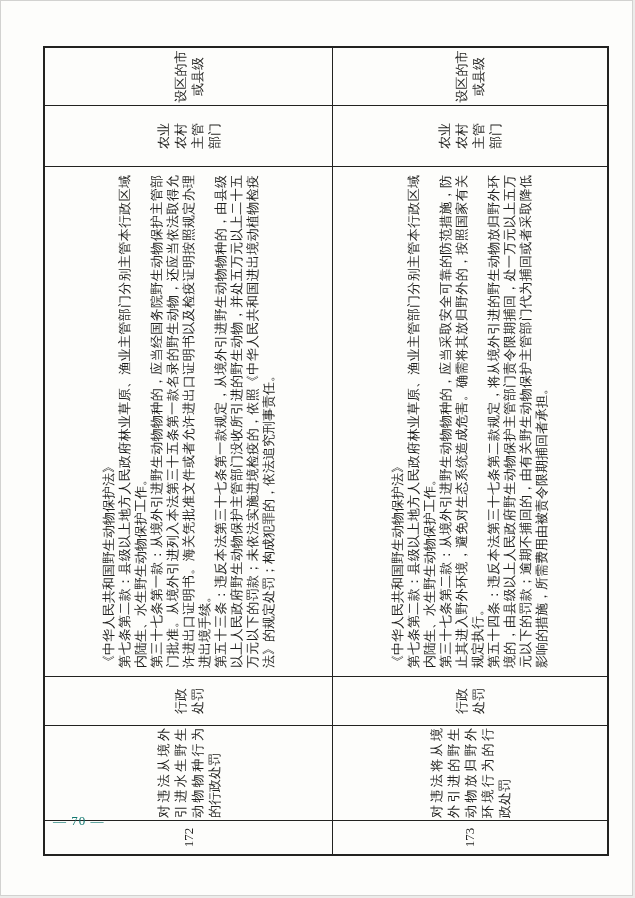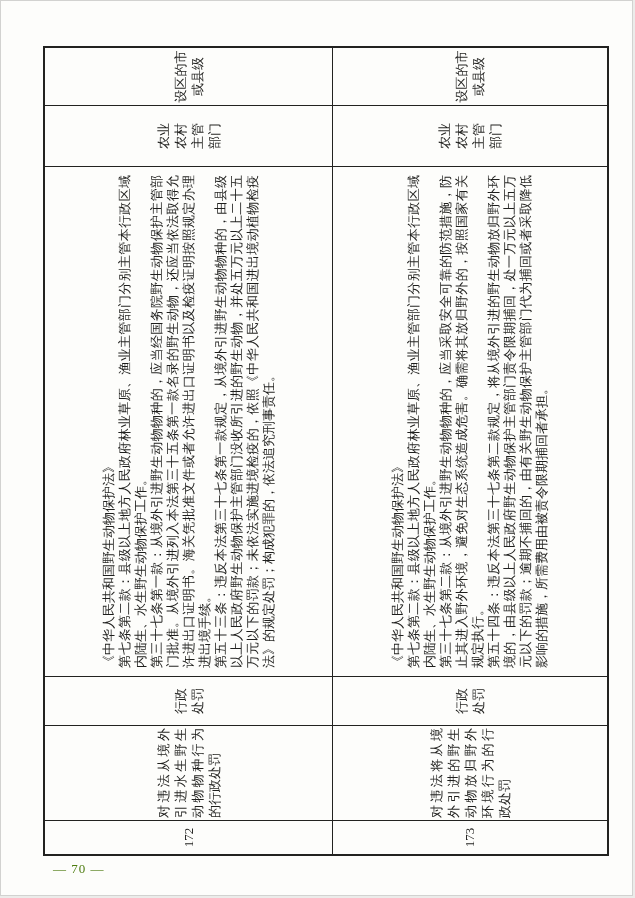"— 70 —" .page-num { color: #4d7c0f -> #0f766e; top: 860px -> 812px }
